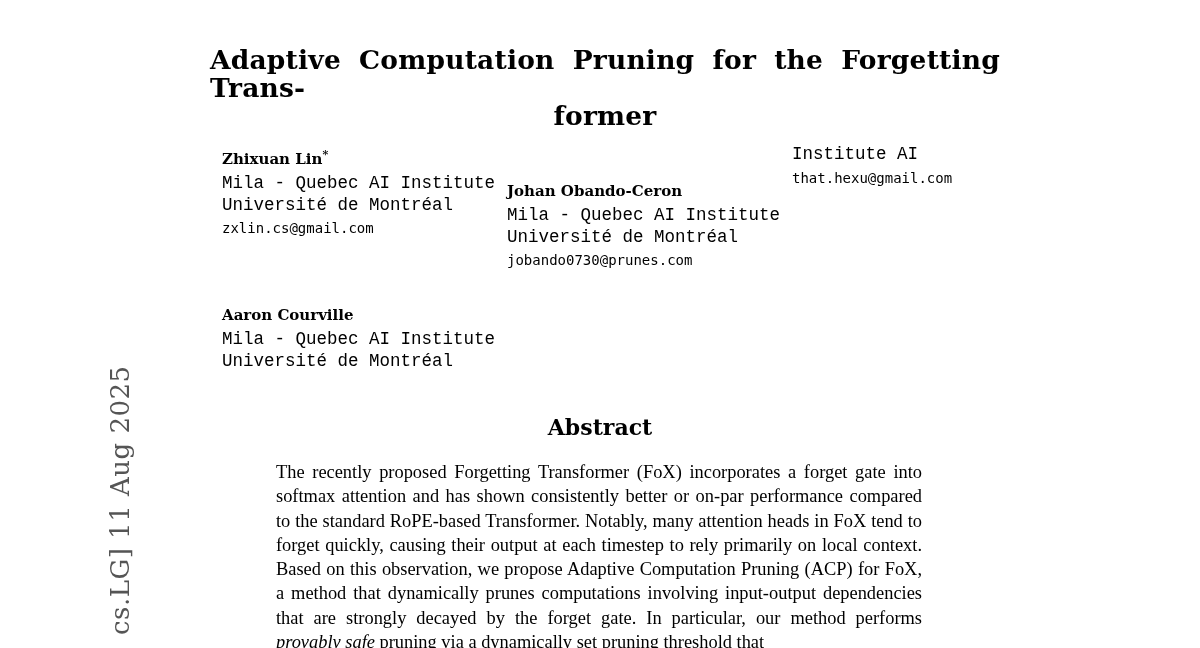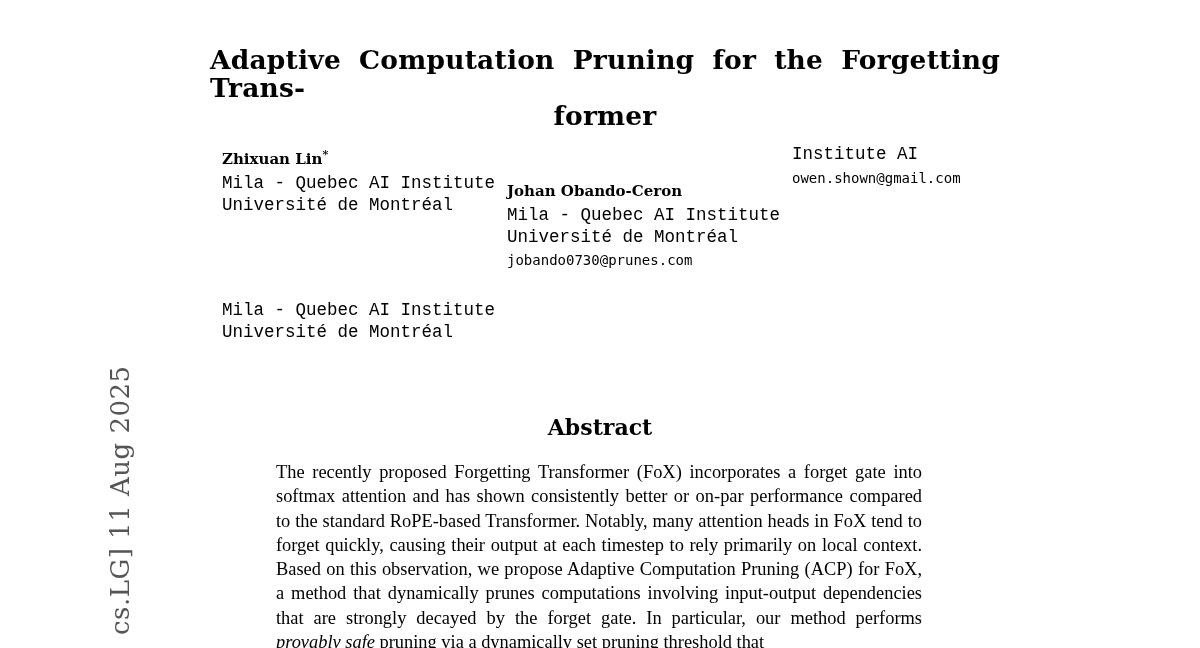"owen.shown@gmail.com" div.author-email { text: owen.shown@gmail.com -> that.hexu@gmail.com }
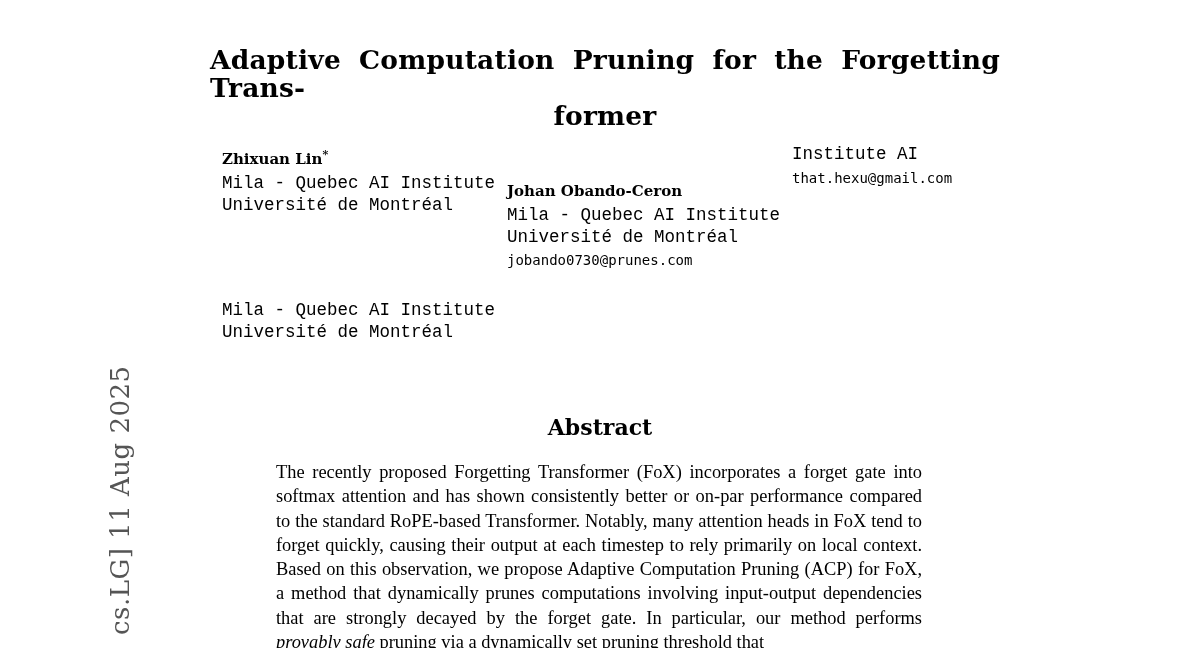"zxlin.cs@gmail.com" div.author-email { html: none -> <div>zxlin.cs@gmail.com</div> }
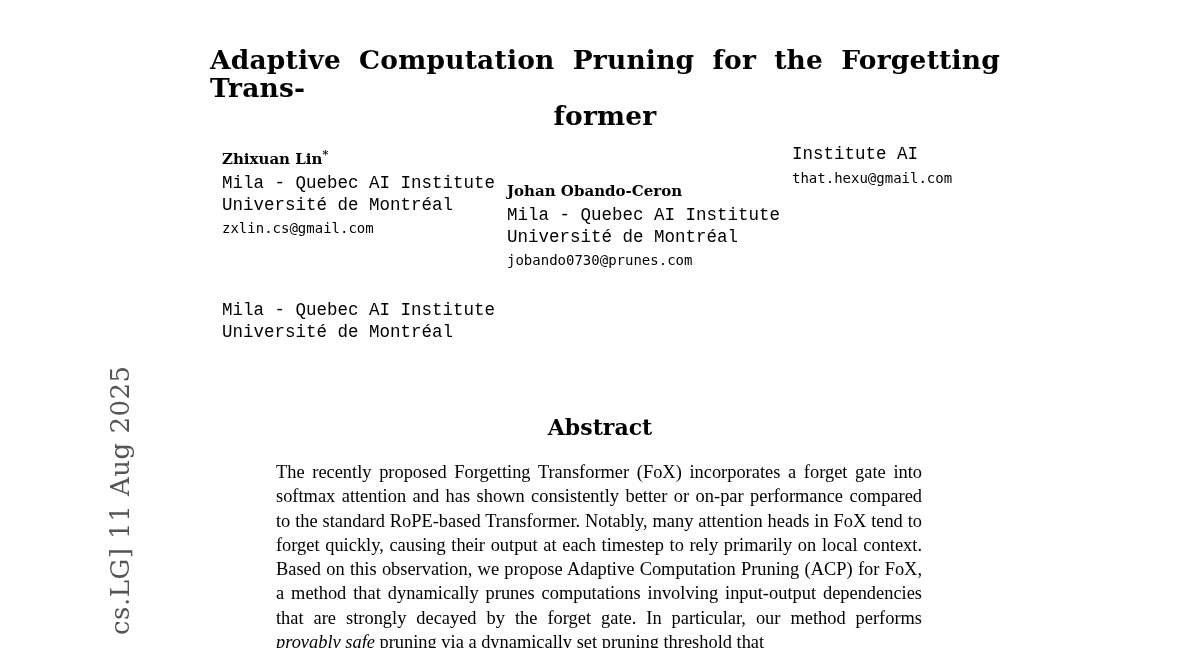"Aaron Courville" div.author-name { html: none -> <div><span>Aaron Courville</span><span></span></div> }
